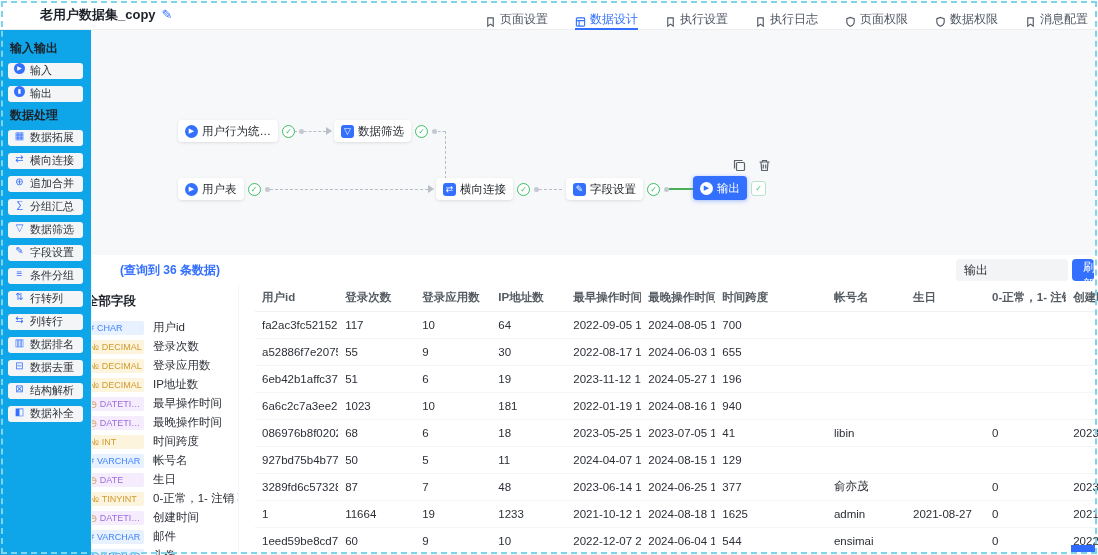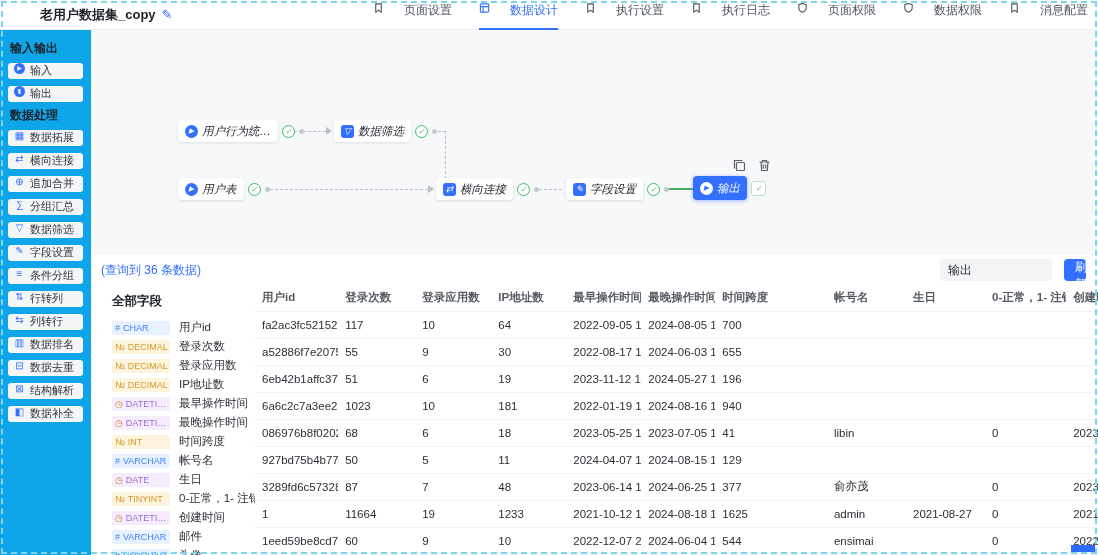"页面设置" .tab { align-items: flex-start -> flex-end; gap: 20px -> 4px }
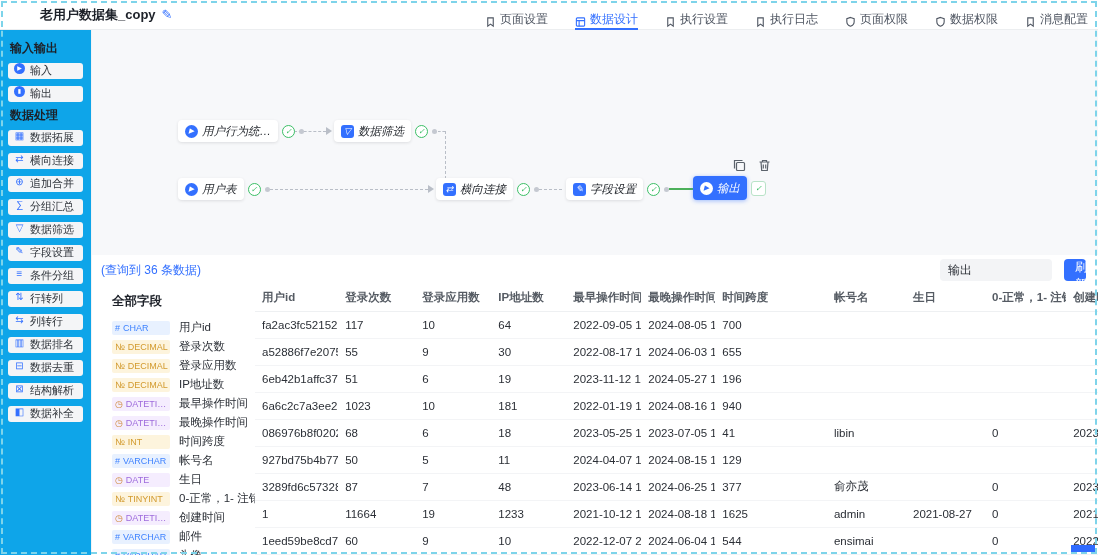"用户行为统…" .canvas { font-style: italic -> none }
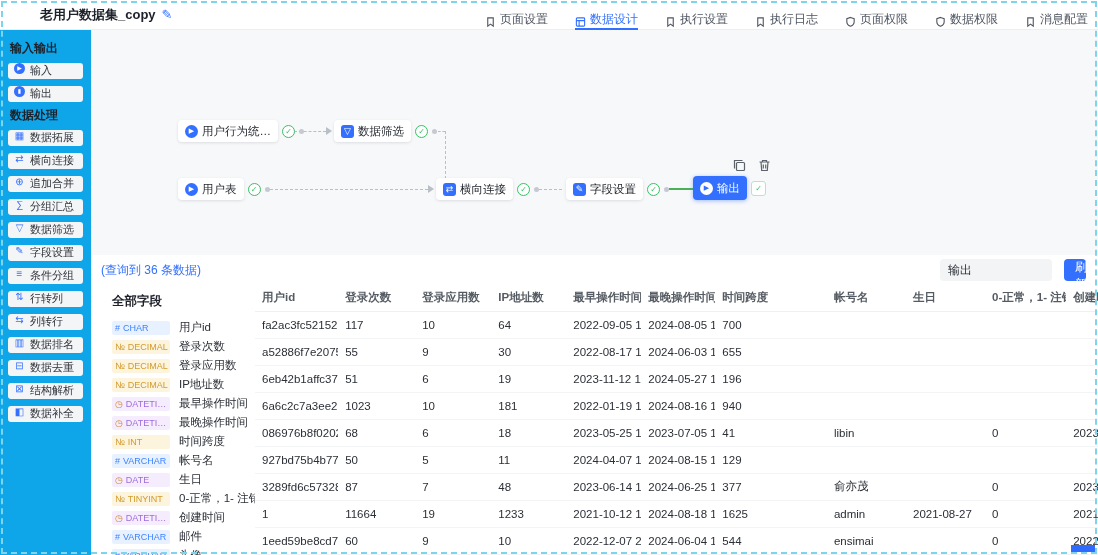"(查询到 36 条数据)" .count { font-weight: none -> bold; margin-left: 9px -> 28px }
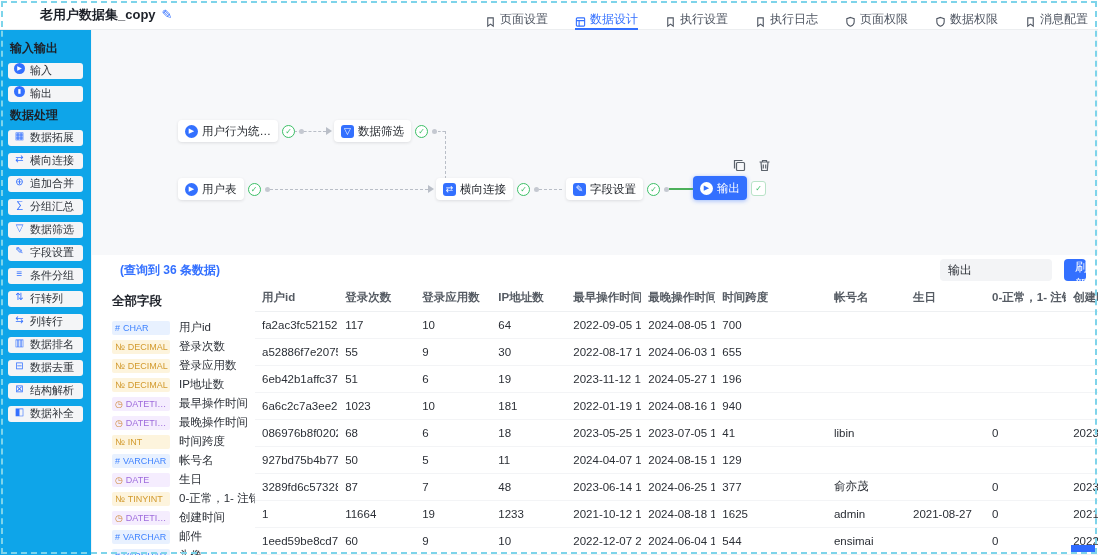"刷新" .refresh-btn { margin: 0 12px -> 0 4px }
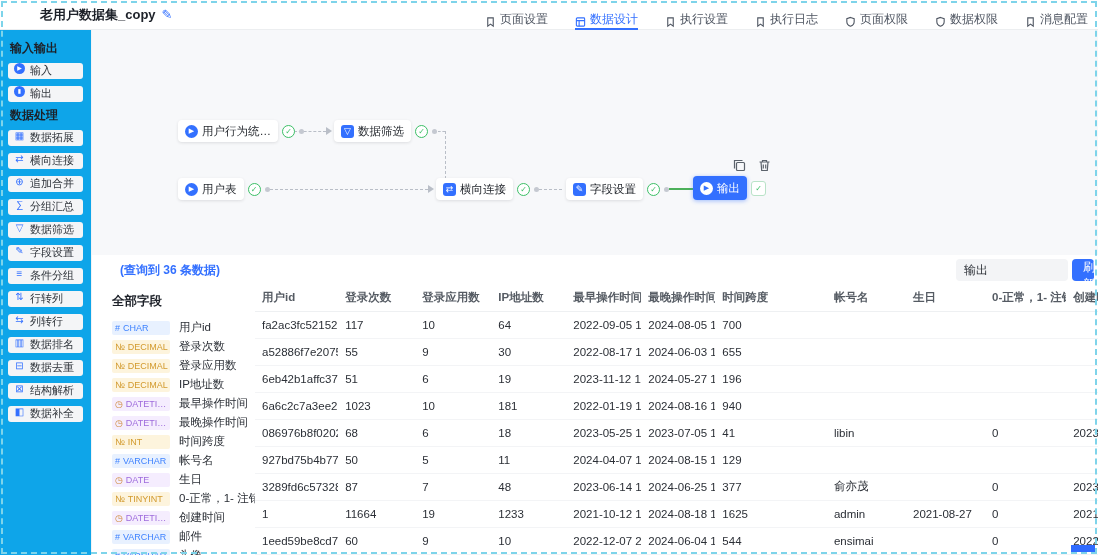"全部字段" .fields-panel { left: 102px -> 76px }
